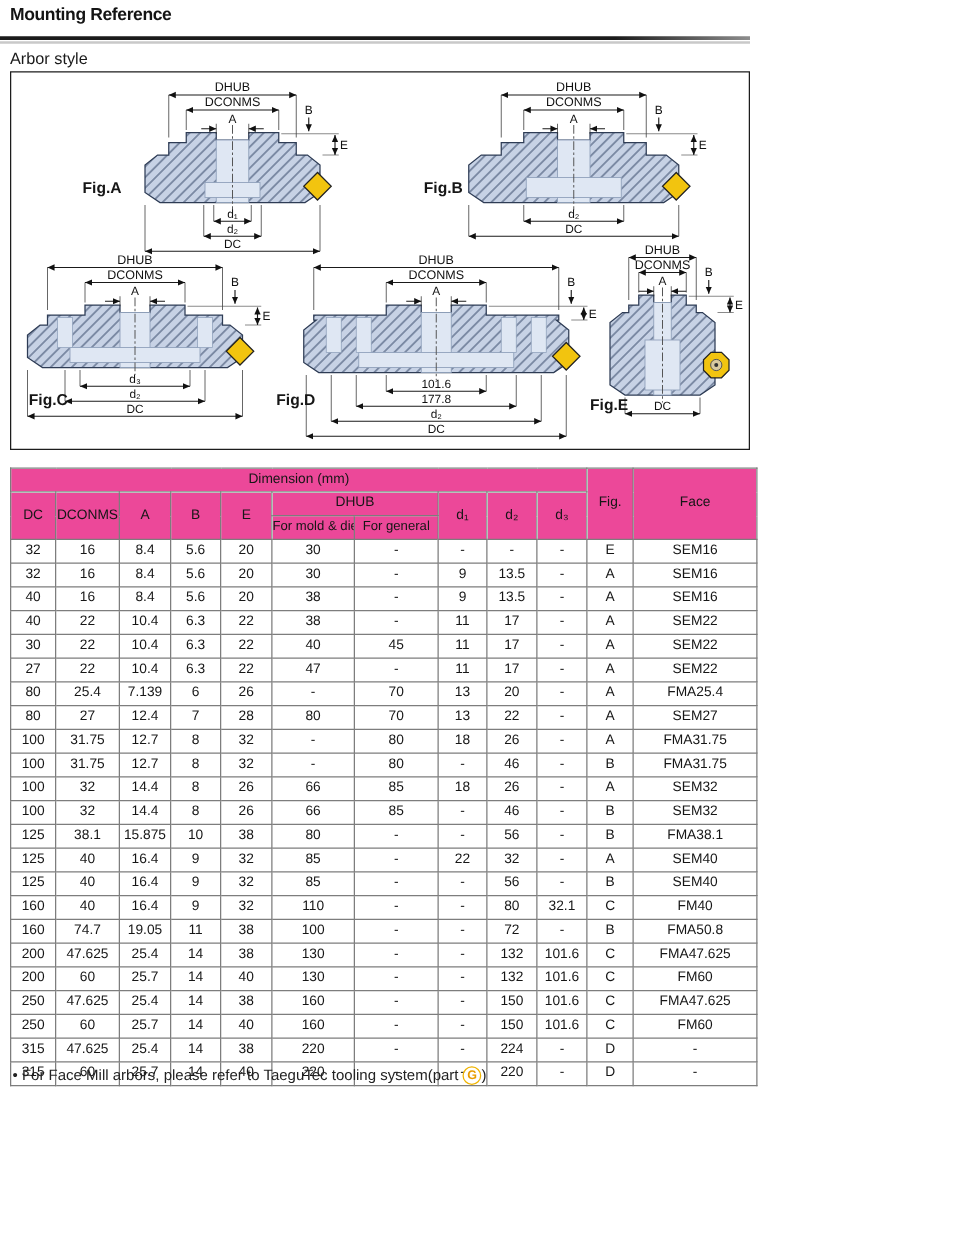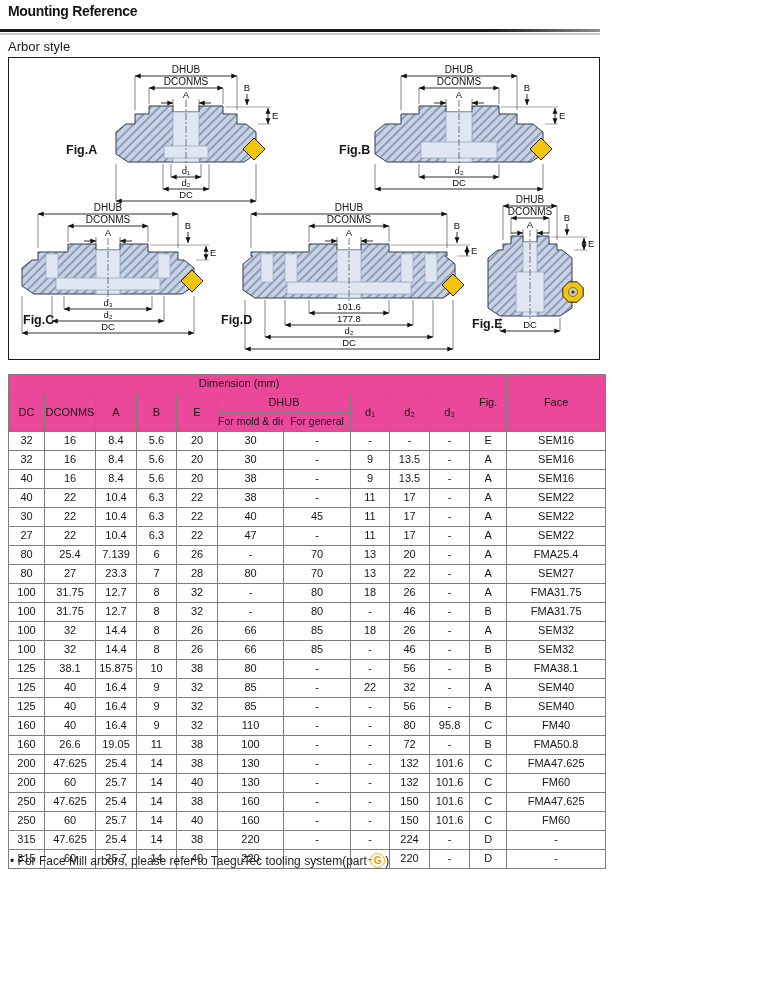"23.3" td { text: 23.3 -> 12.4 }
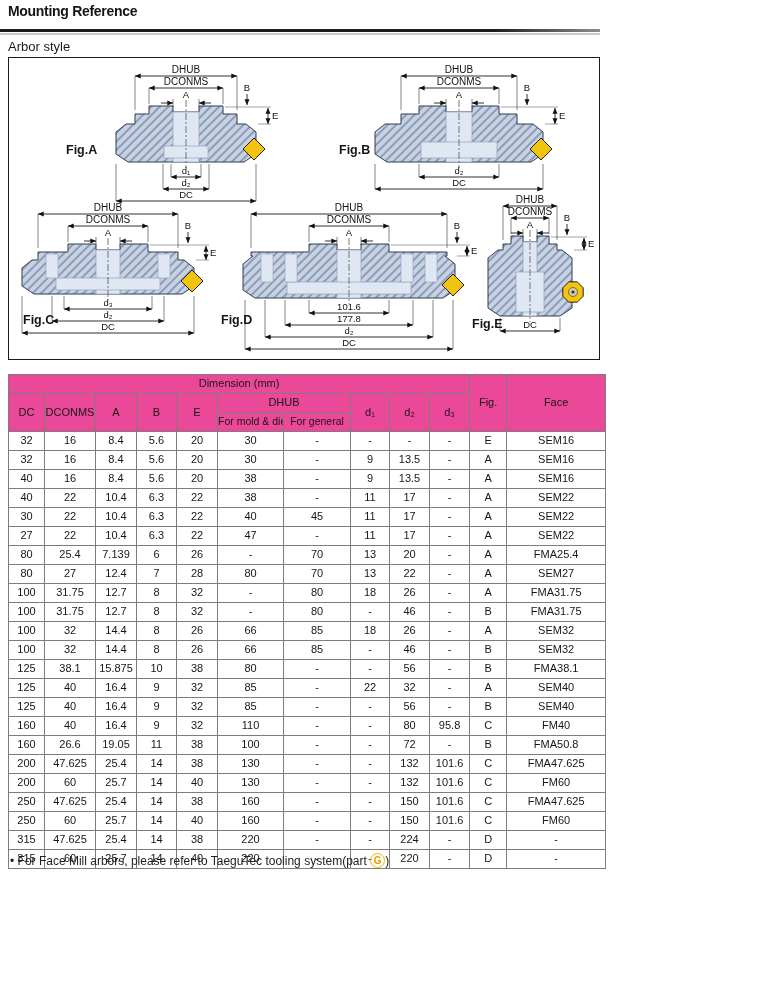"95.8" td { text: 95.8 -> 32.1 }
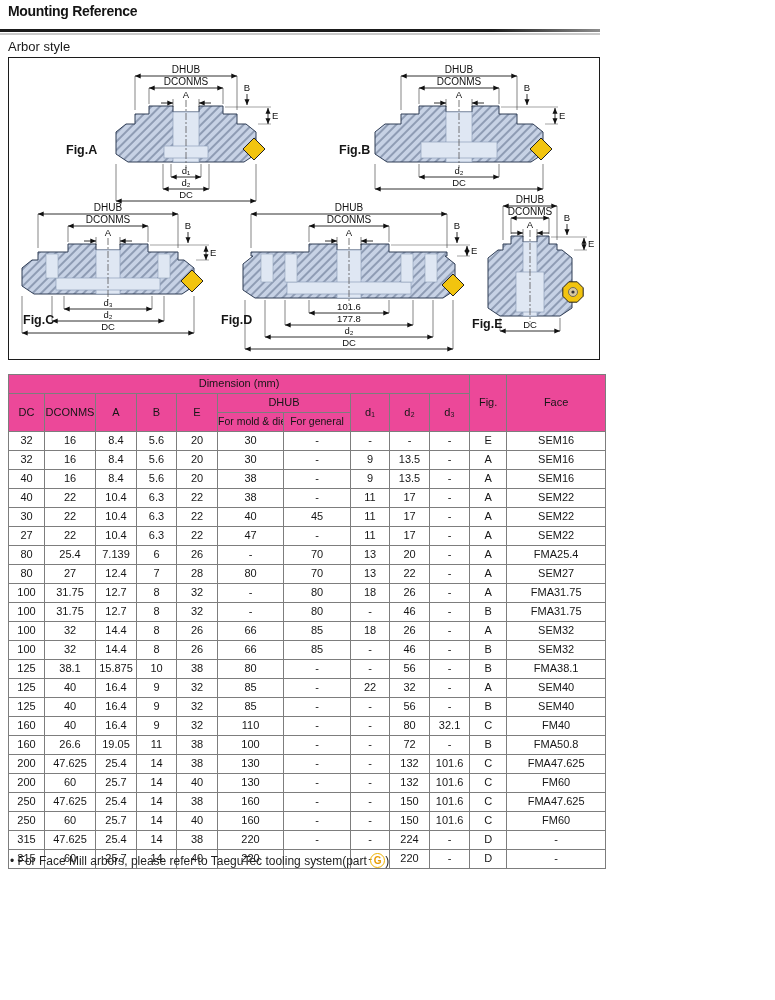"26.6" td { text: 26.6 -> 74.7 }
